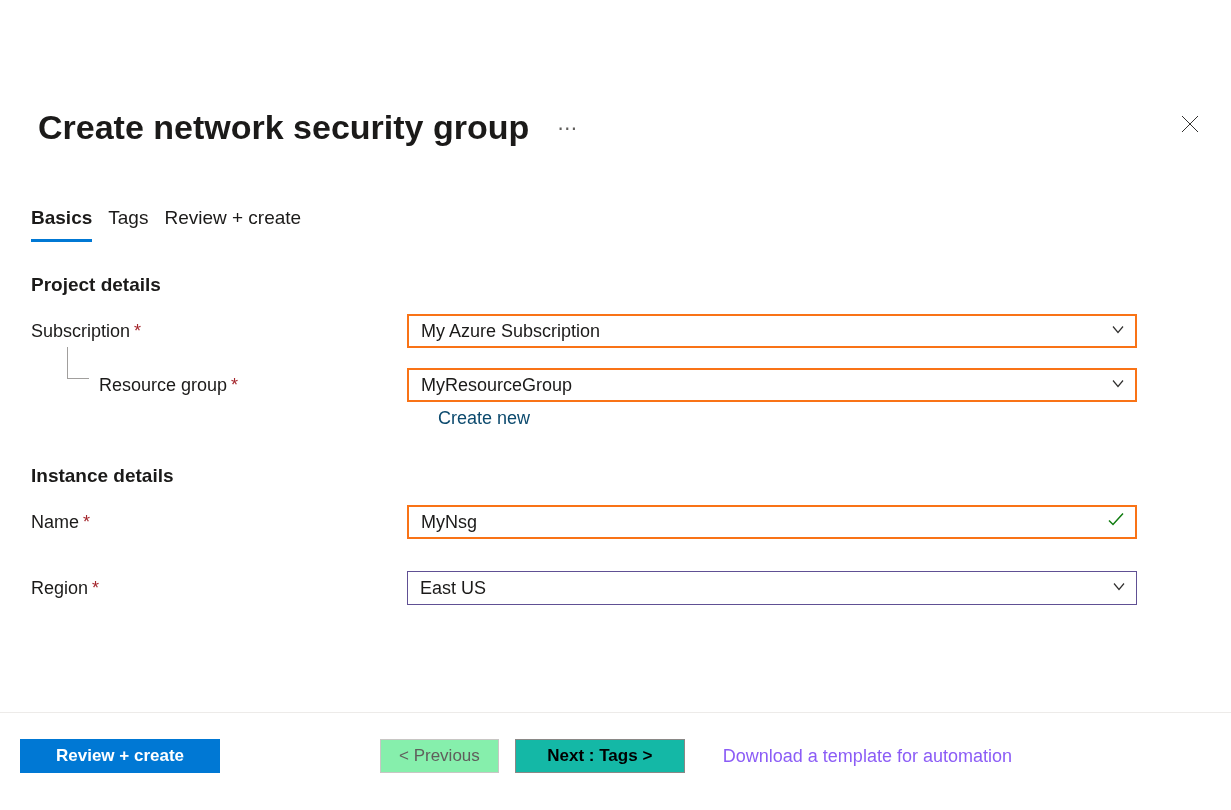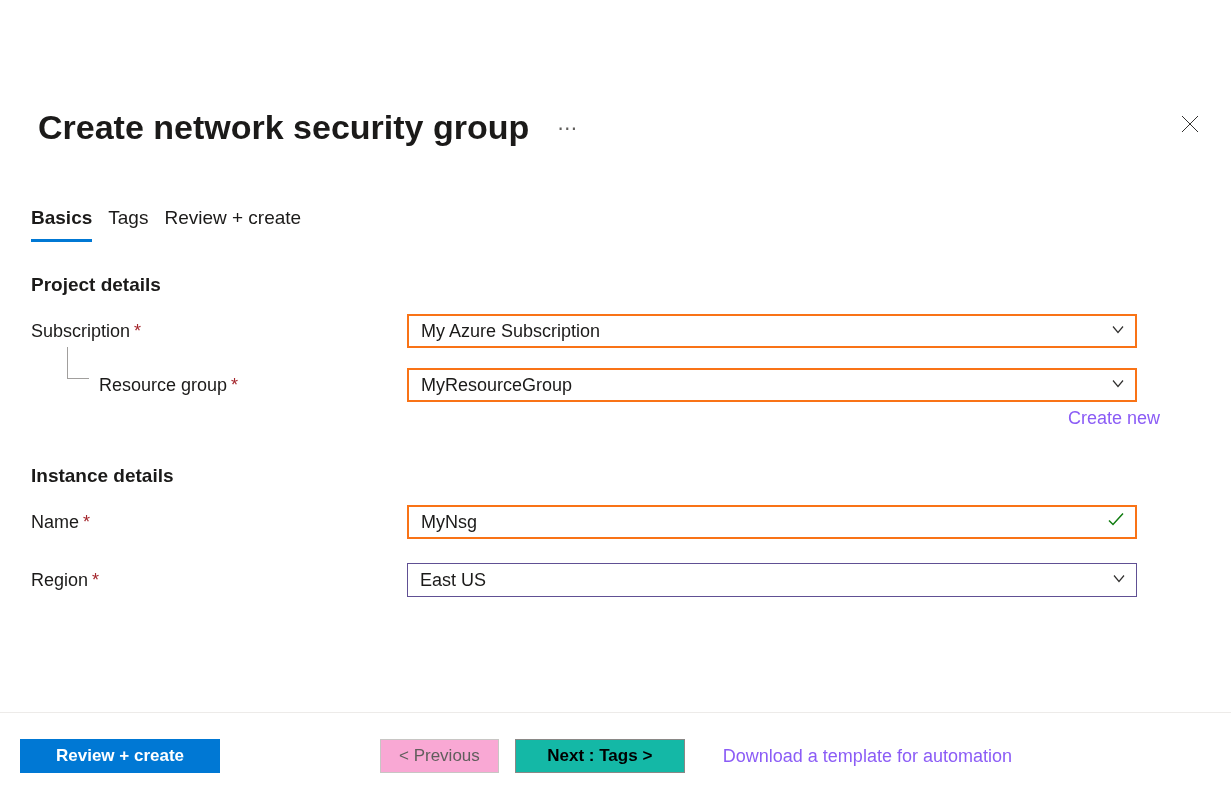"Create new" .link-under { color: #8b5cf6 -> #0c4a6e; text-align: right -> none }
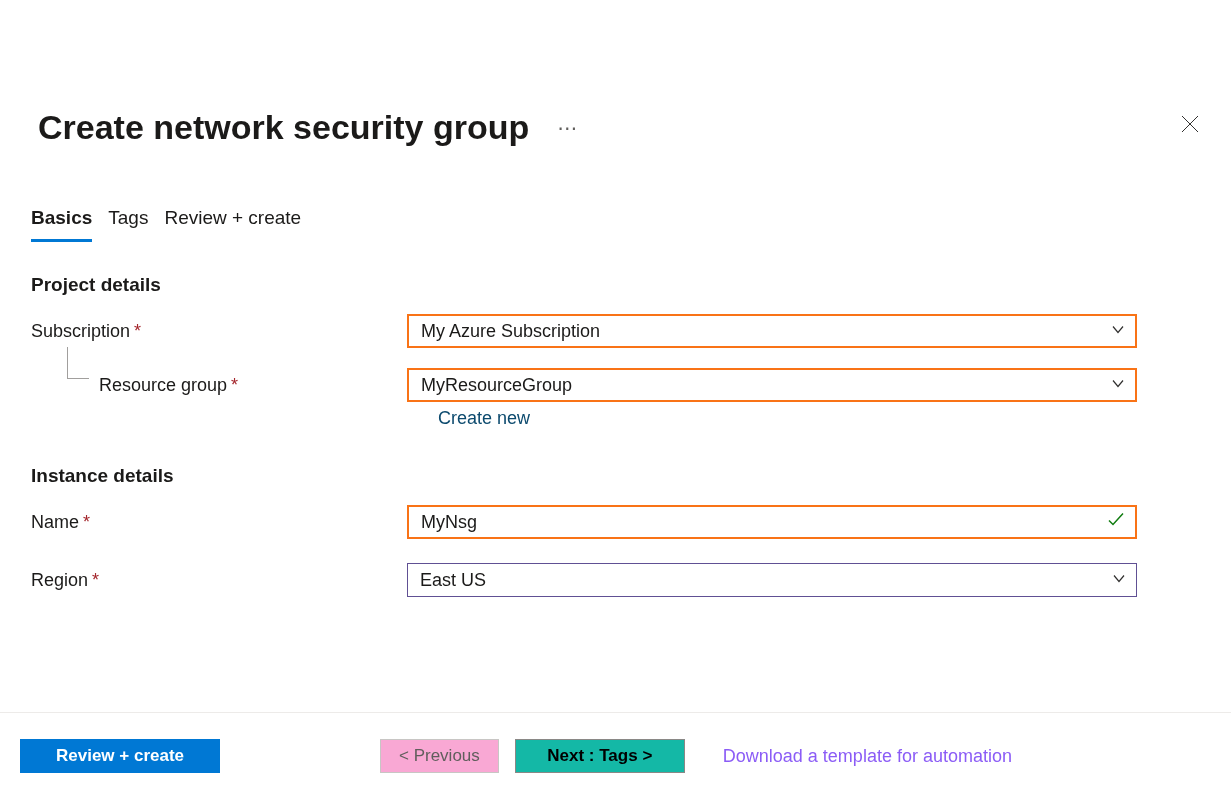"Name" .field-row { margin-bottom: 24px -> 32px }
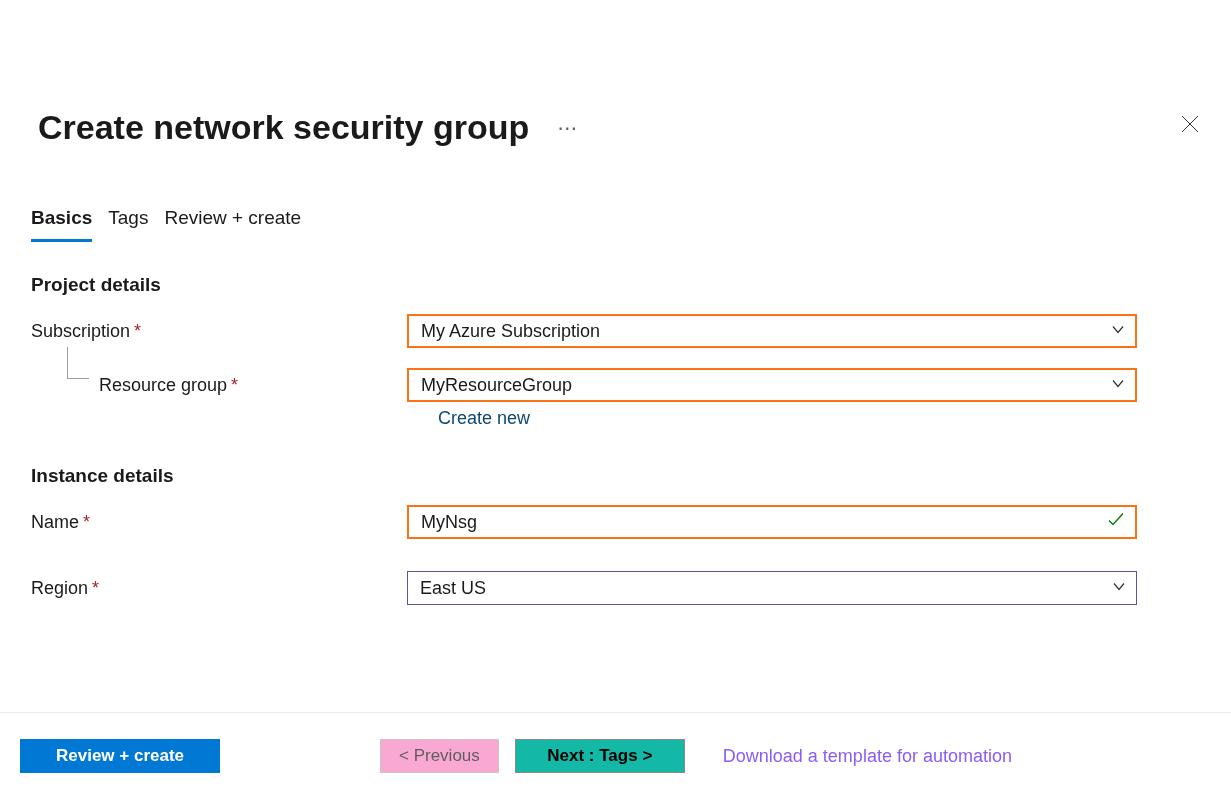"< Previous" .btn.disabled { background: #f9a8d4 -> #86efac }
